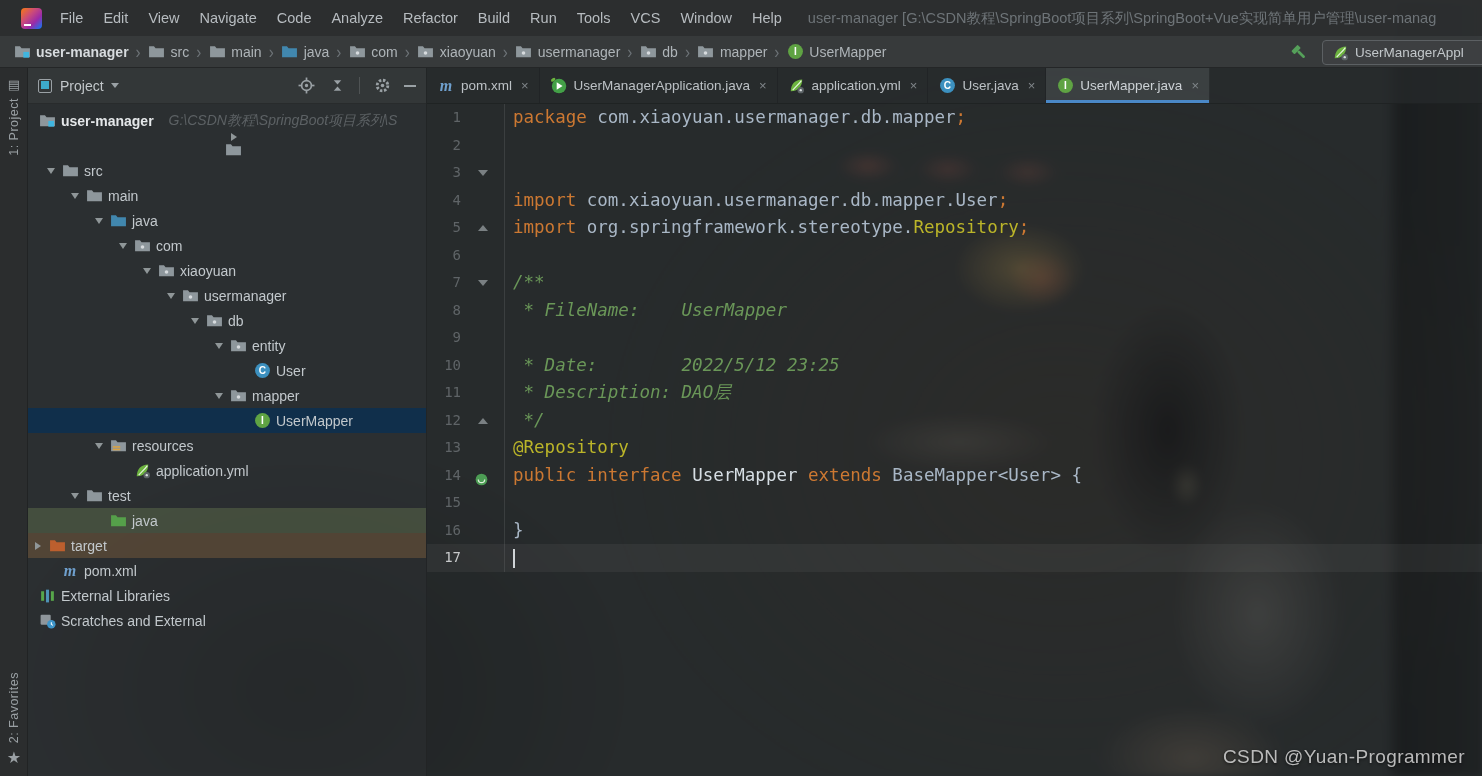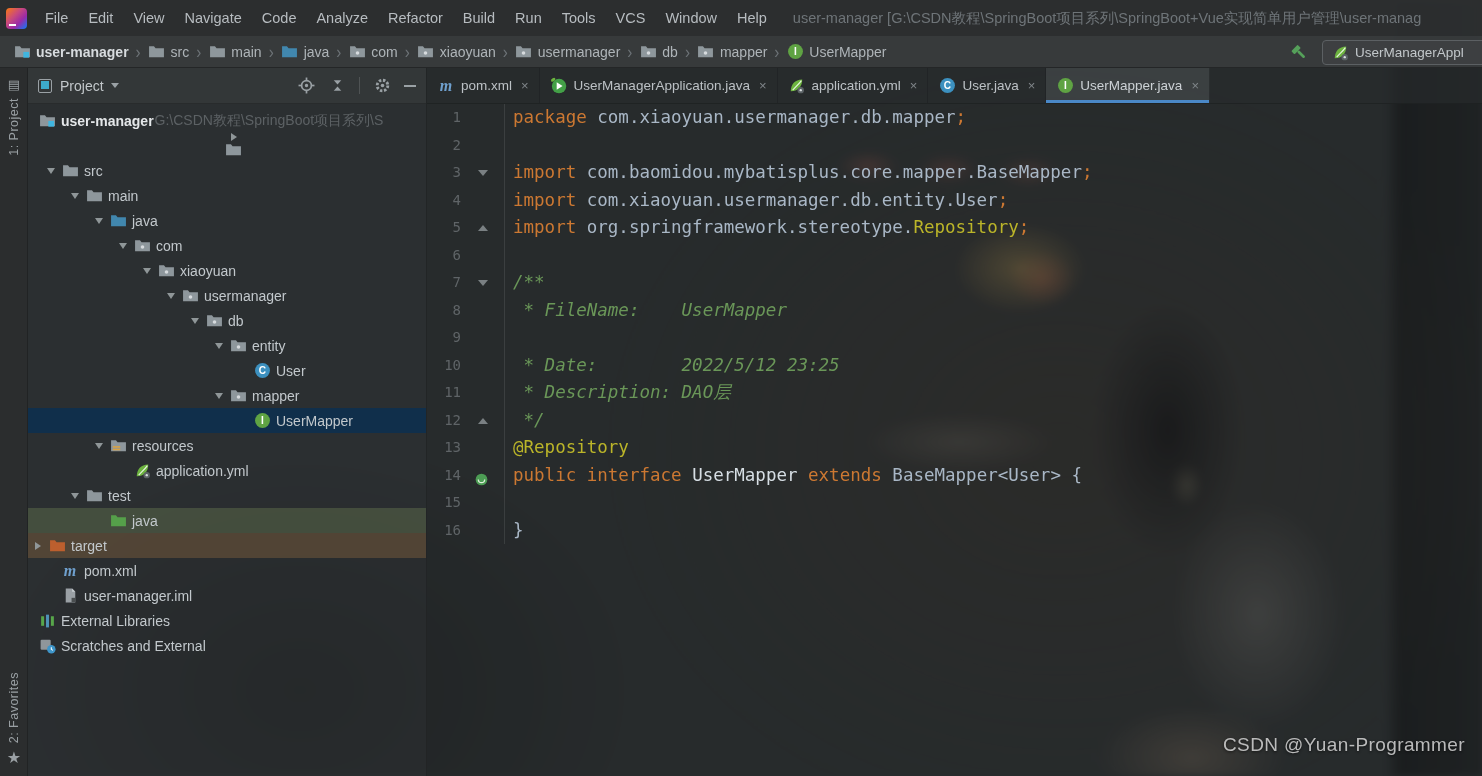"File" .menubar { padding-left: 4px -> 19px }
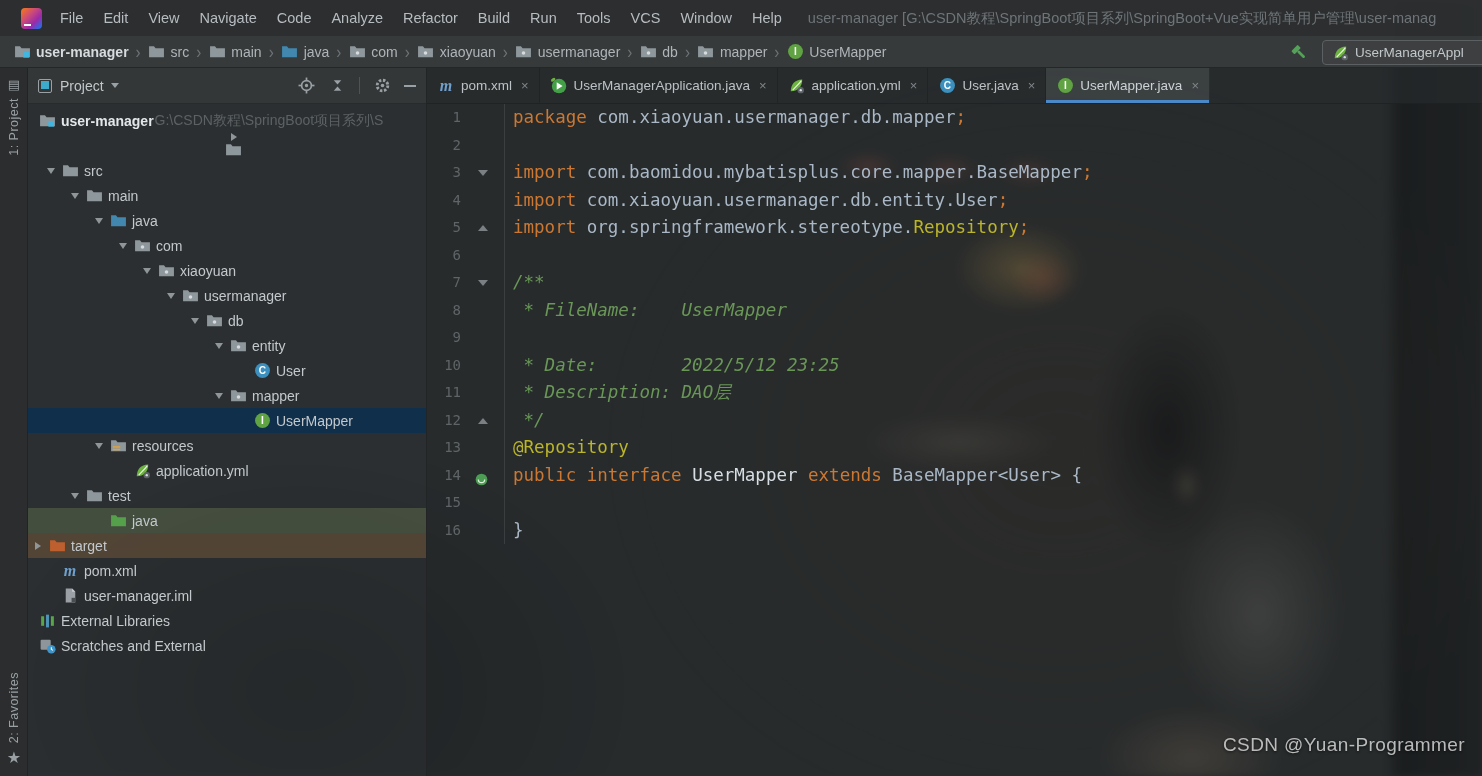"G:\CSDN教程\SpringBoot项目系列\S" .tree-suffix { font-style: none -> italic; margin-left: 1px -> 15px }
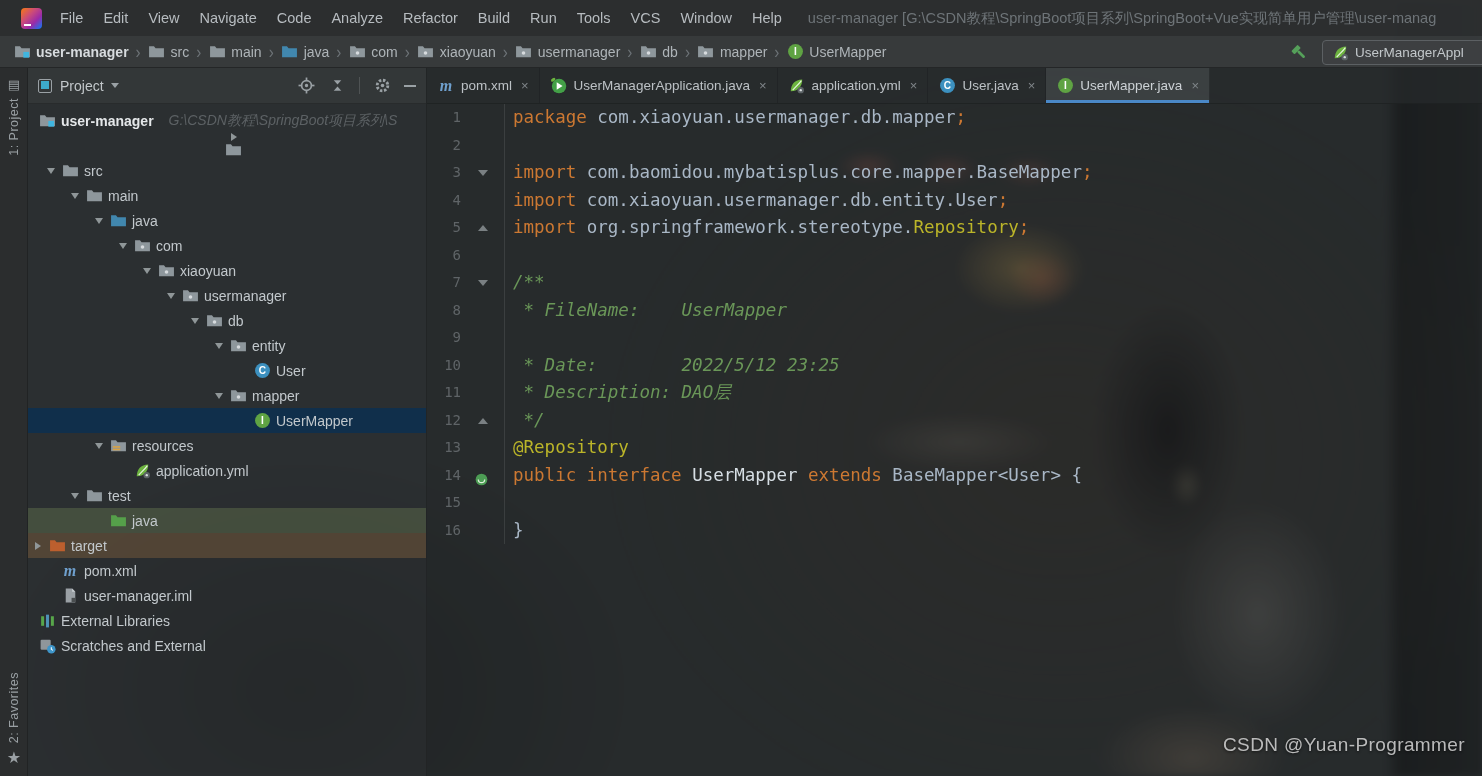"import com.baomidou.mybatisplus.core.mapper.BaseMapper;" span.ctext { html: <span><span>import</span><span> com.baomidou.mybatisplus.core.mapper.BaseMapper</span><span>;</span></span> -> none }
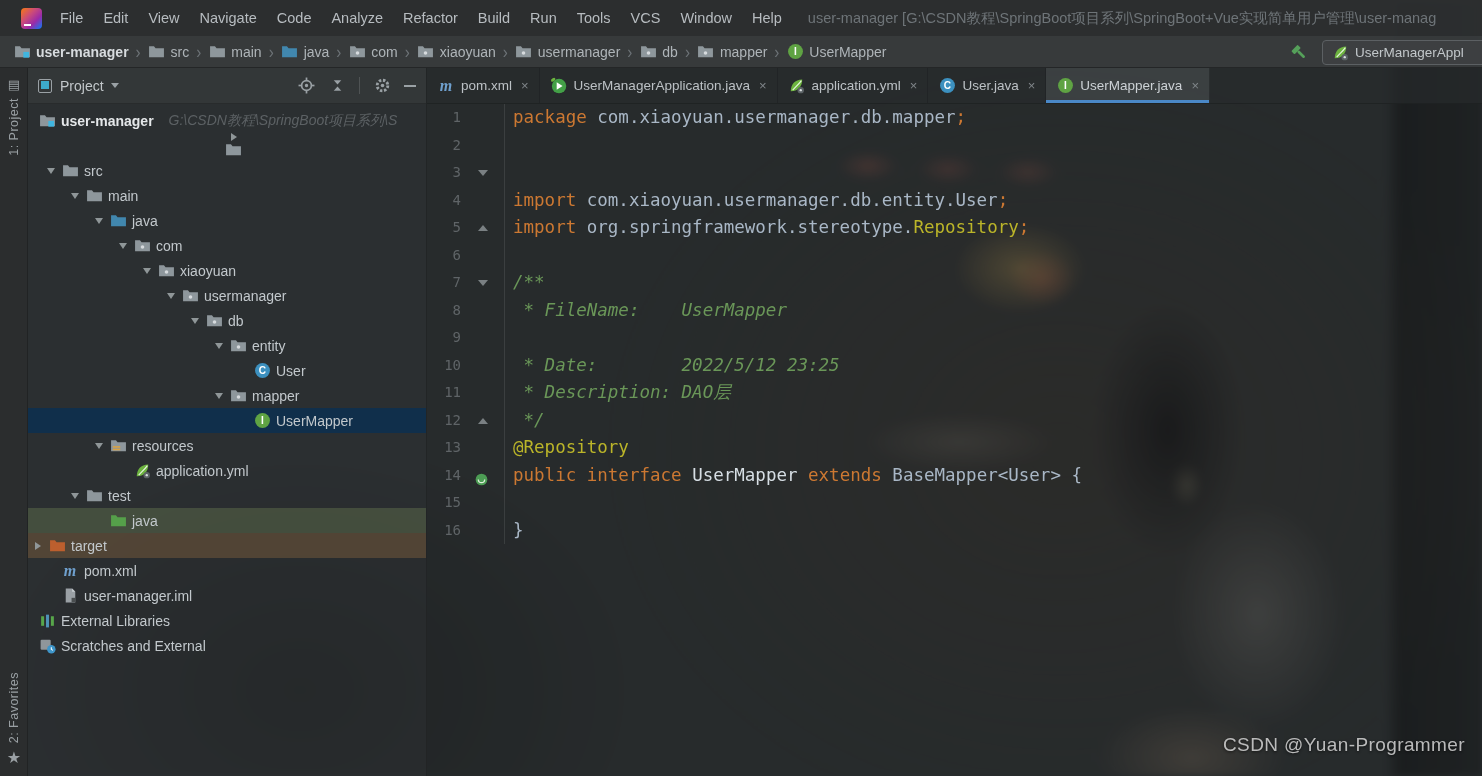"com.xiaoyuan.usermanager.db.entity.User" span.d { text: com.xiaoyuan.usermanager.db.entity.User -> com.xiaoyuan.usermanager.db.mapper.User }
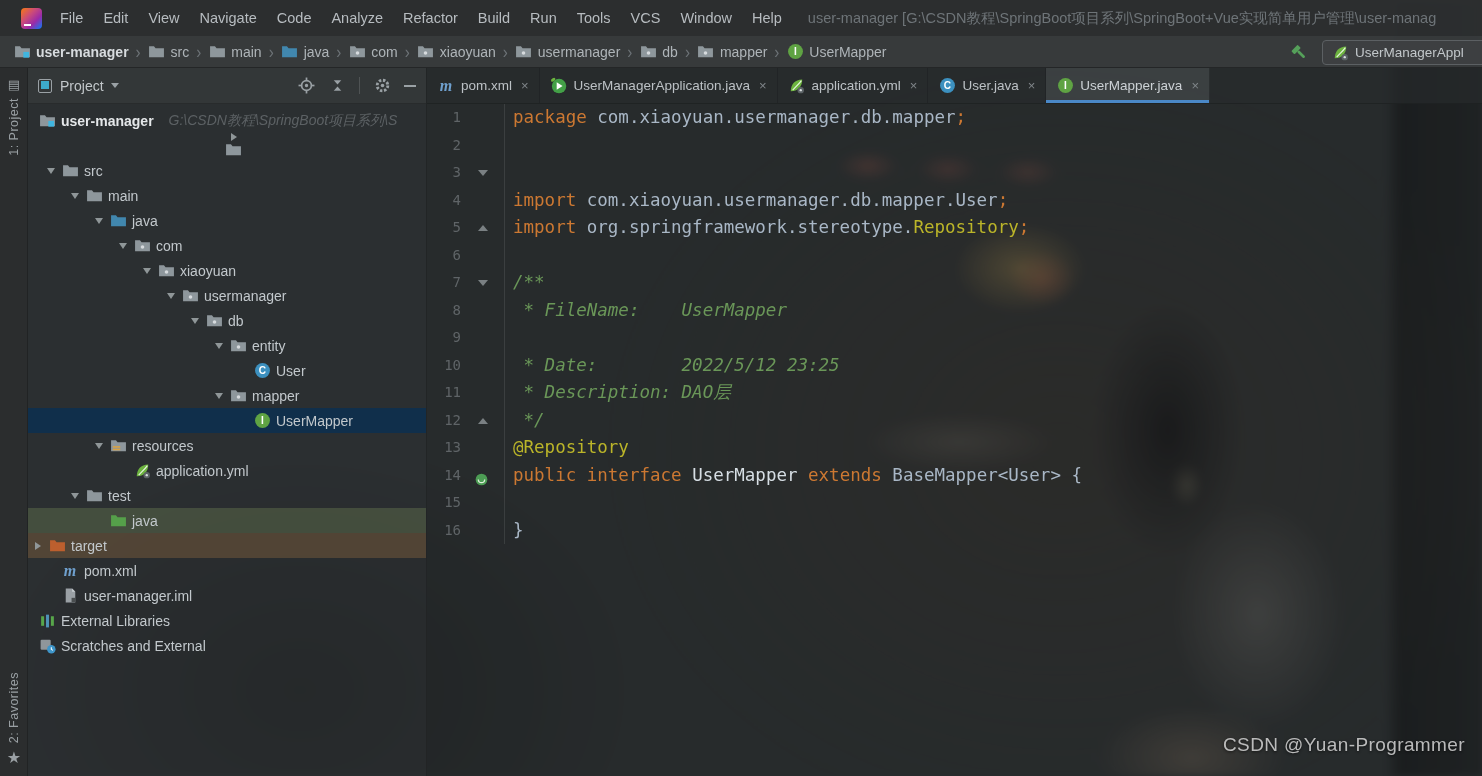"17" div.line-row { html: none -> <div><div><span>17</span><span></span></div><span><span></span></span></div> }
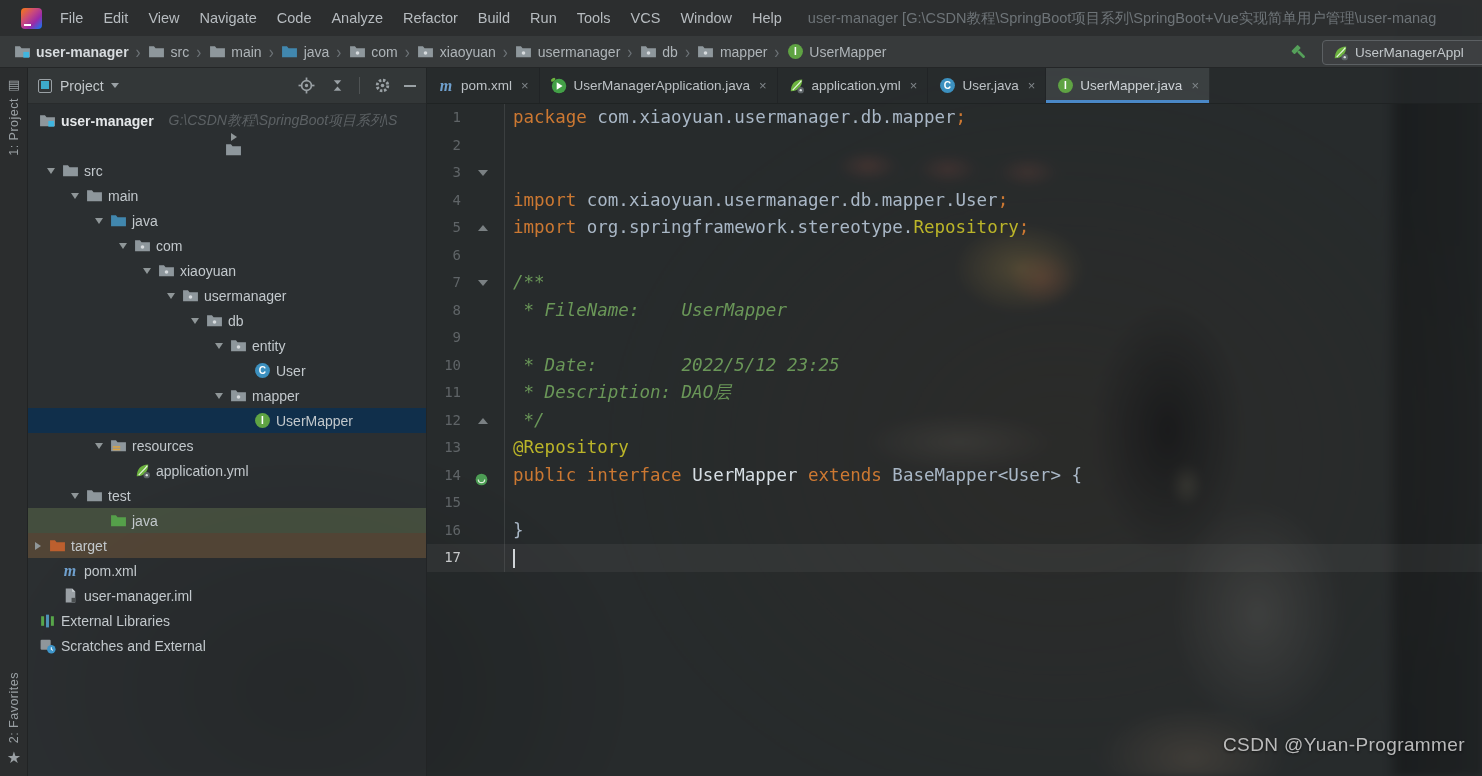"user-manager.iml" div.tree-row { html: <div> <span></span> <span> <svg> <path></path> <path></path> <rect></rect> </svg> </span> <span>user-manager.iml</span> </div> -> none }
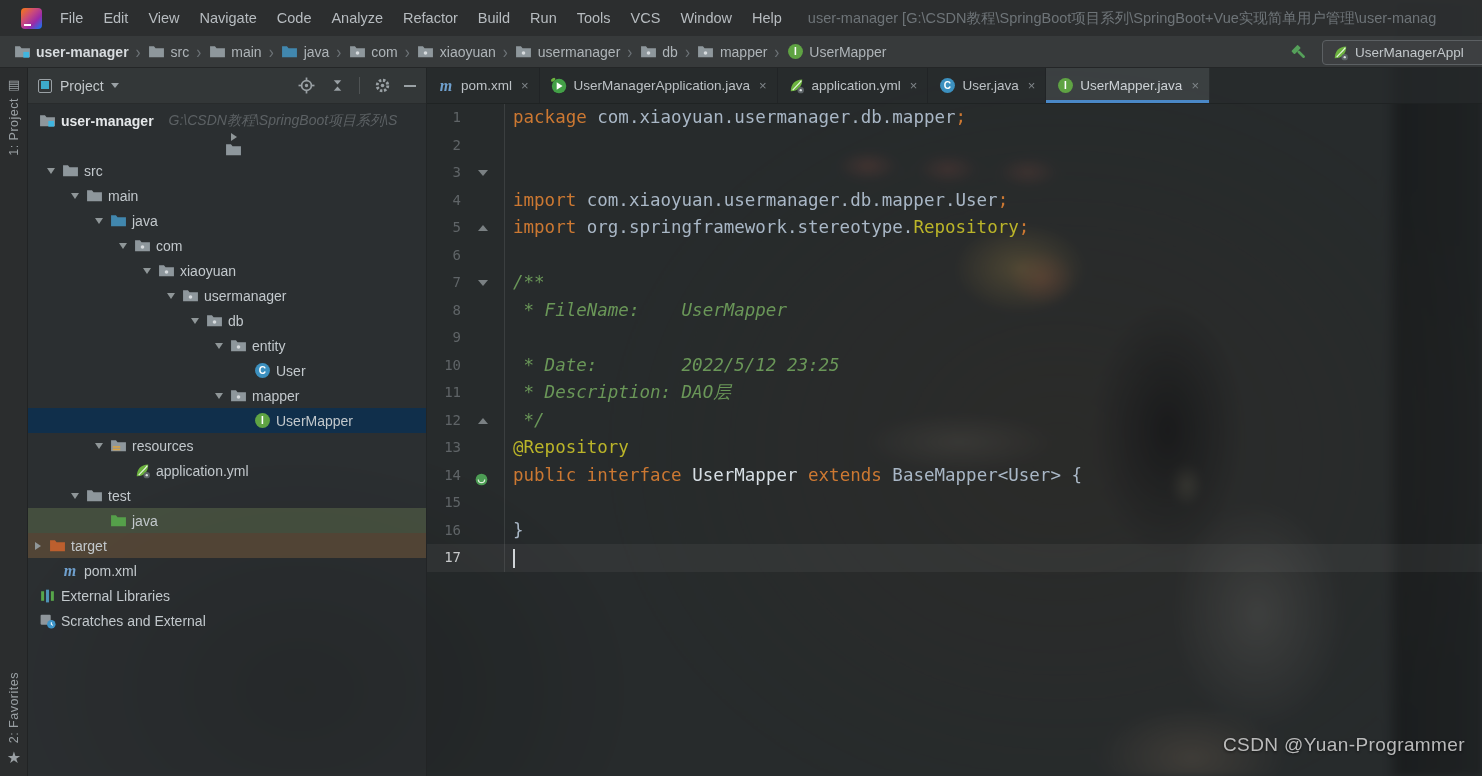"CSDN @Yuan-Programmer" .watermark { bottom: 20px -> 8px }
